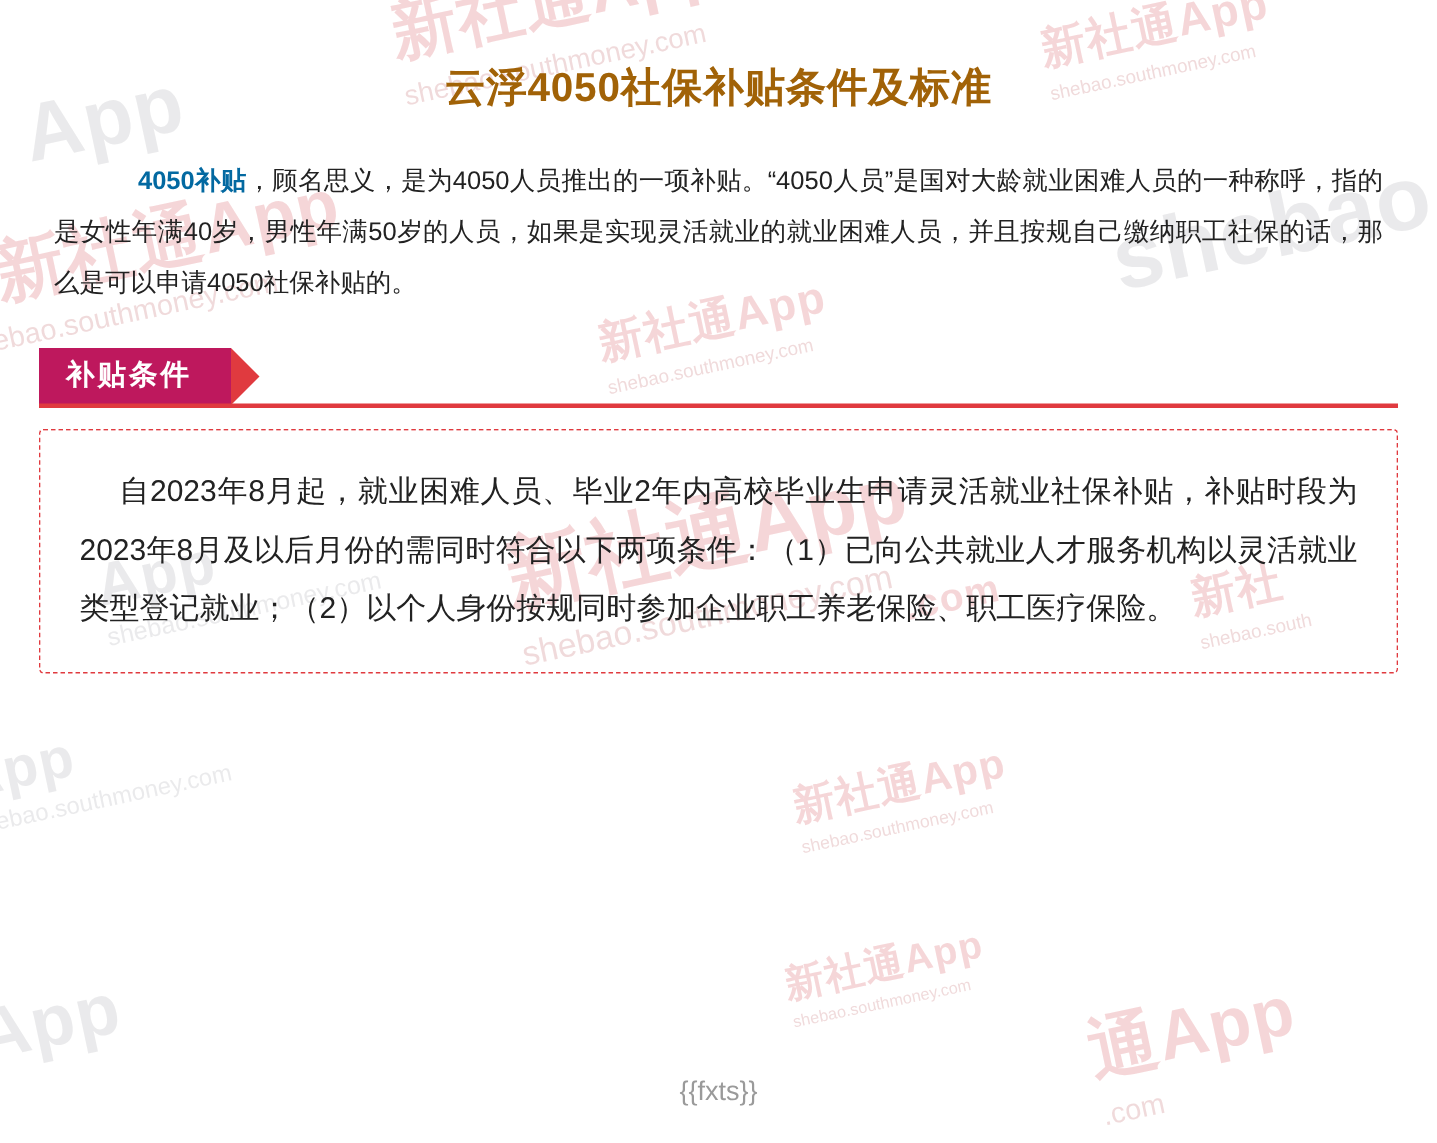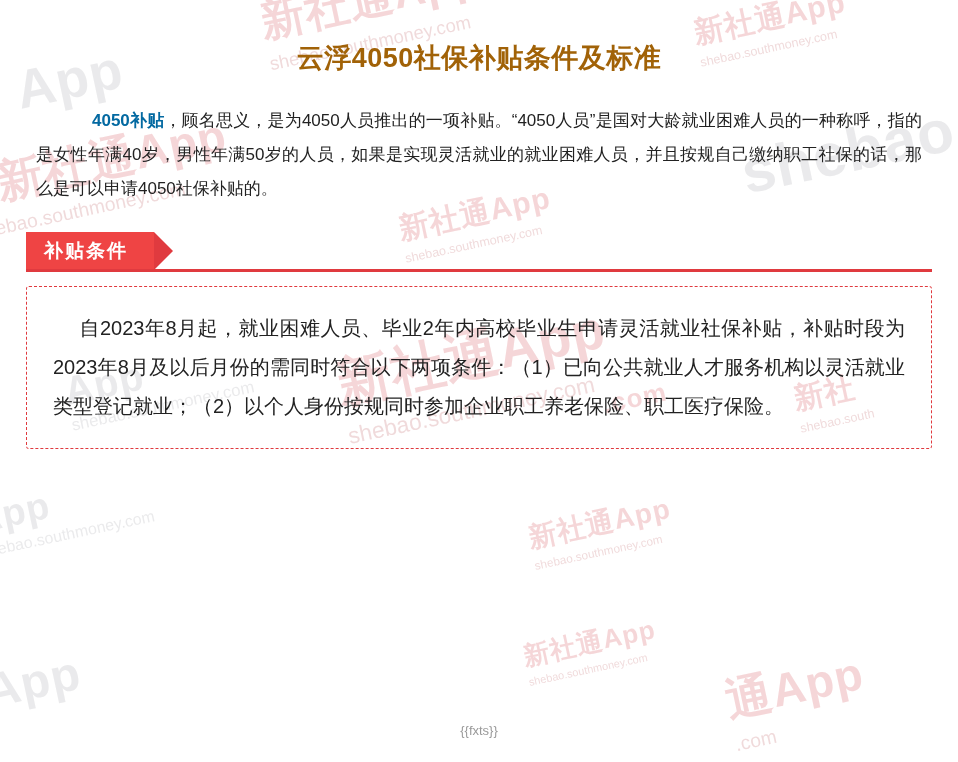"补贴条件" .section-tag { background: #ef4444 -> #be185d }
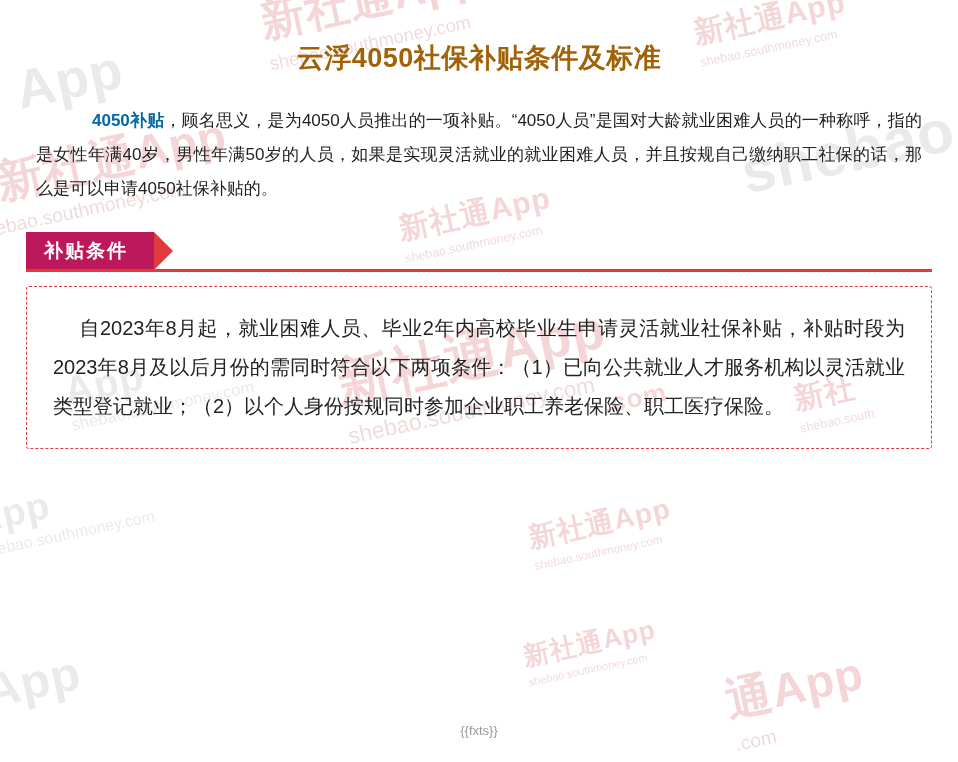"{{fxts}}" .footer-token { font-size: 13px -> 18px }
